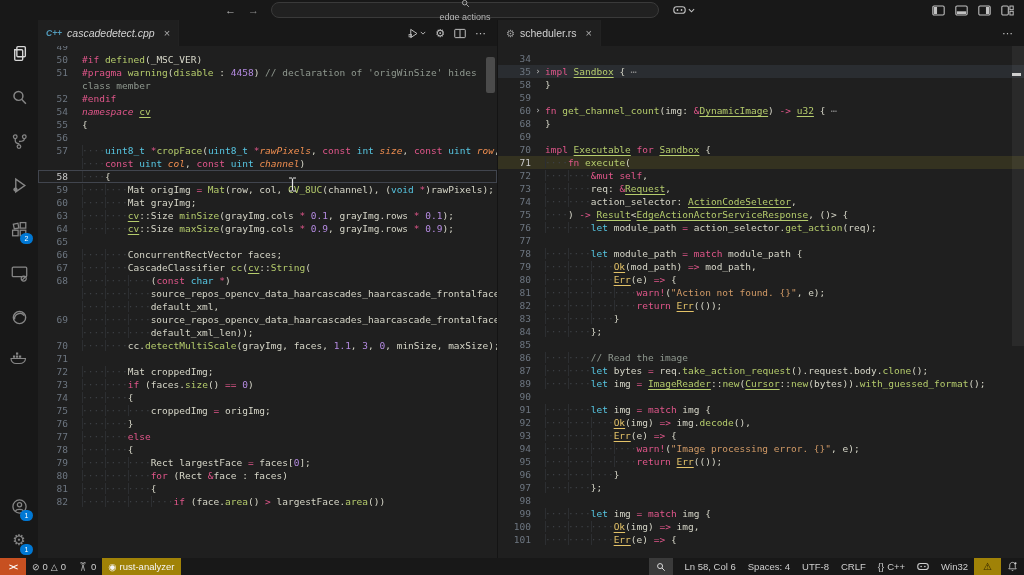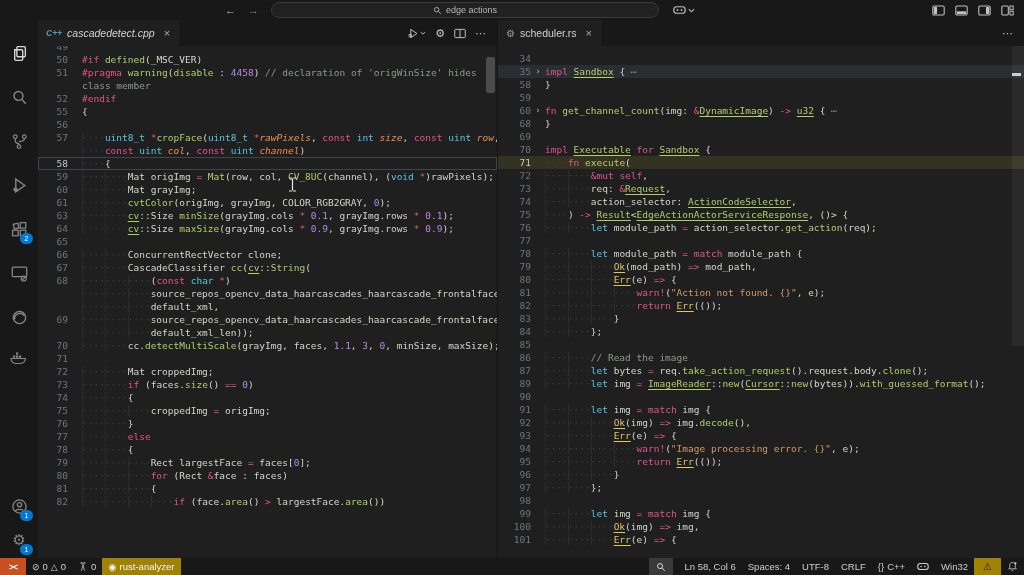"edge actions" .cmdcenter { flex-direction: none -> column }
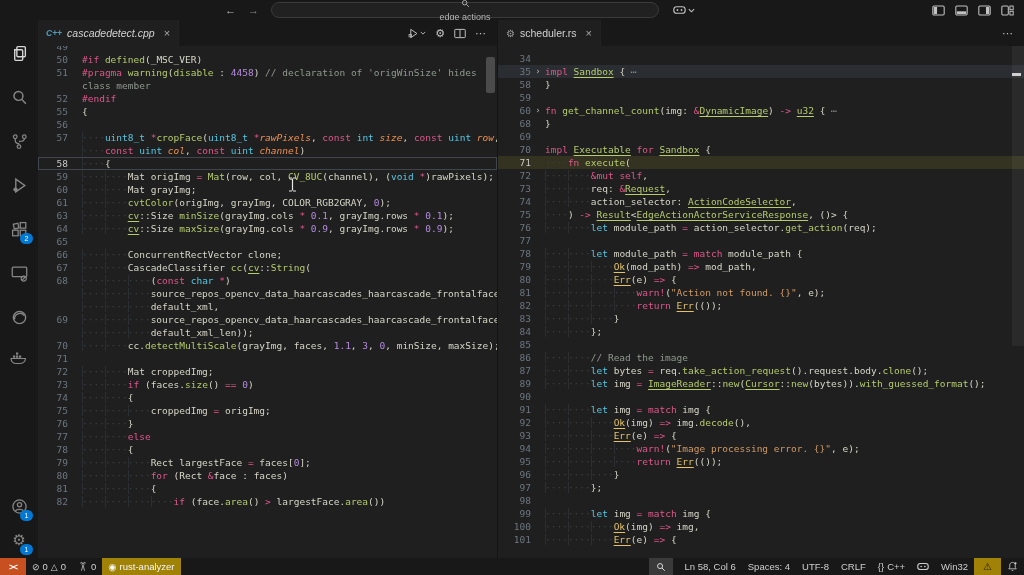"54" div.row { html: none -> <div> <span>54</span> <span><span>namespace </span><span>cv</span></span> </div> }
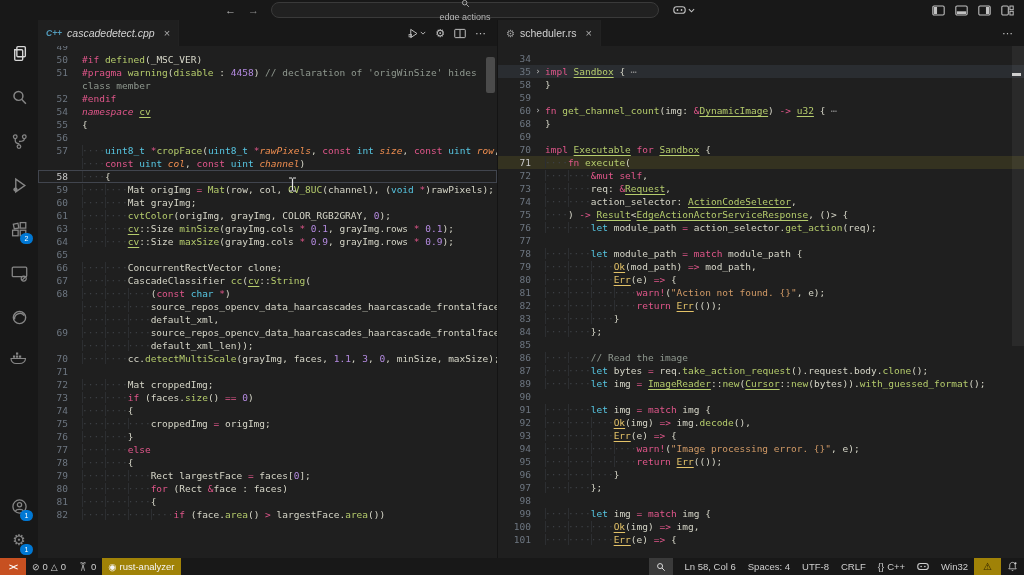"61" div.row { html: <div> <span>61</span> <span><span>········</span><span>cvtColor</span><span>(origImg, grayImg, COLOR_RGB2GRAY, </span><span>0</span><span>);</span></span> </div> -> none }
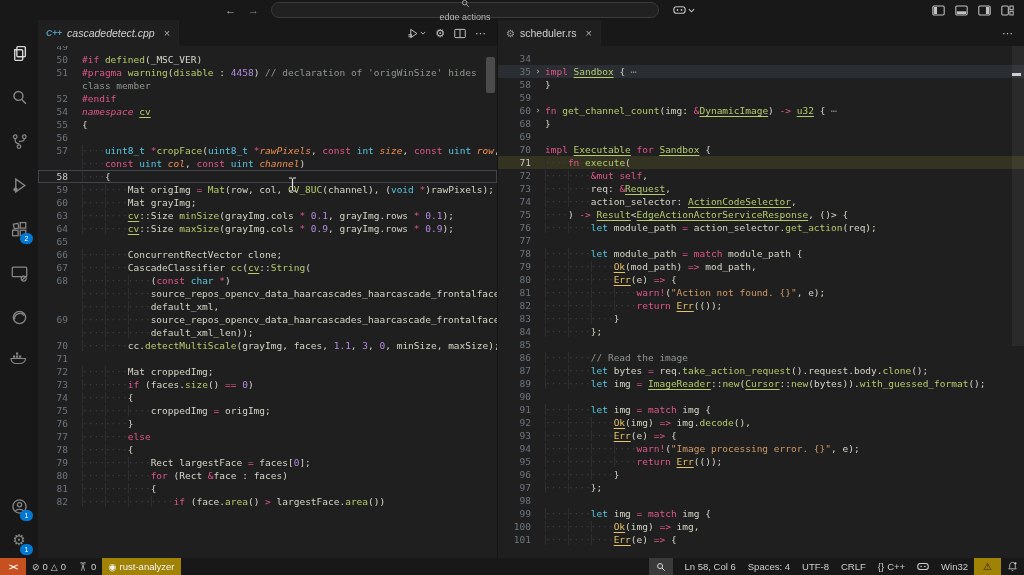"ConcurrentRectVector clone;" span.t-d { text: clone -> faces }
